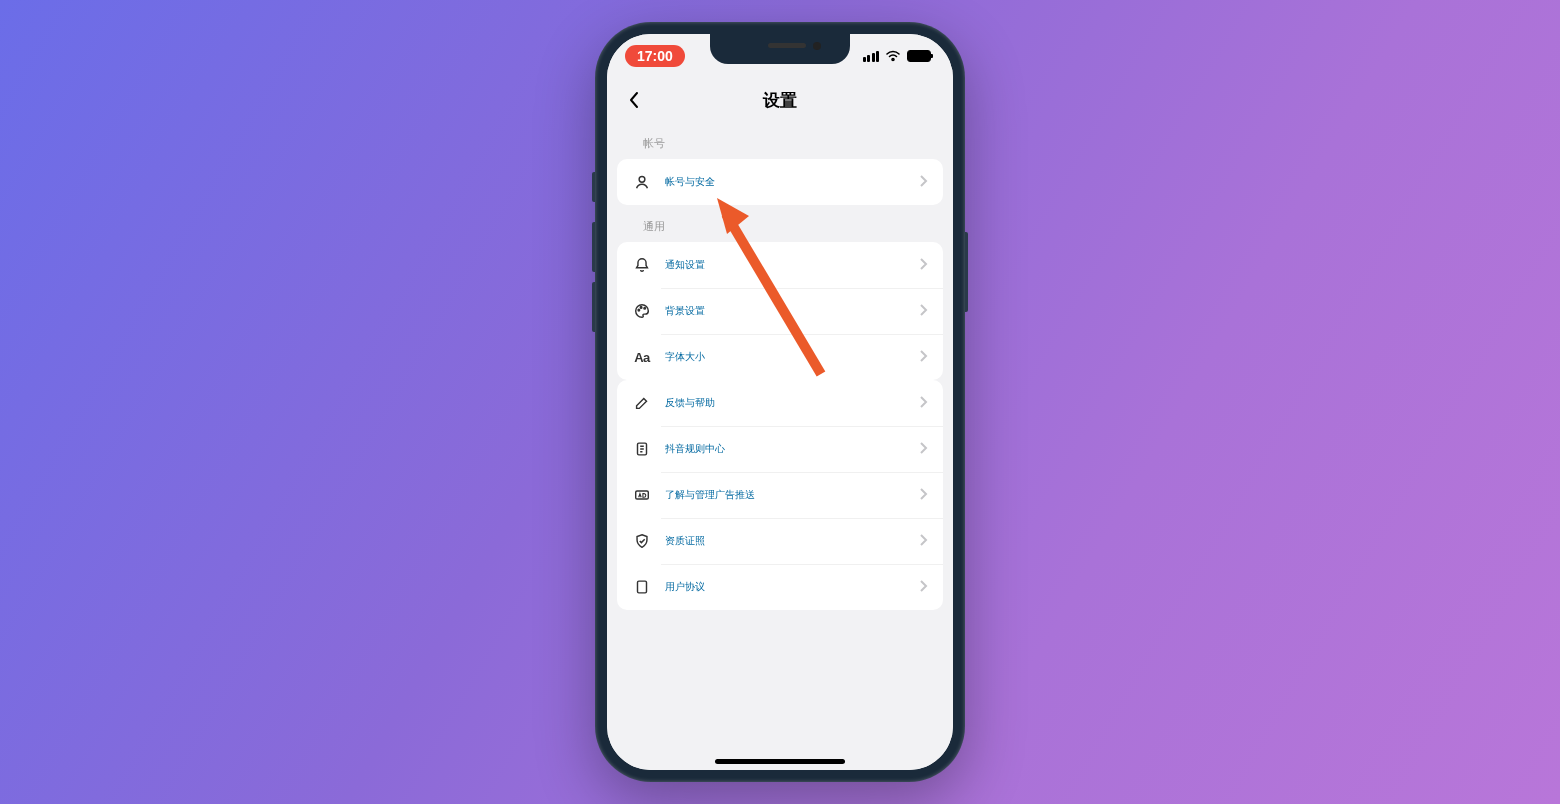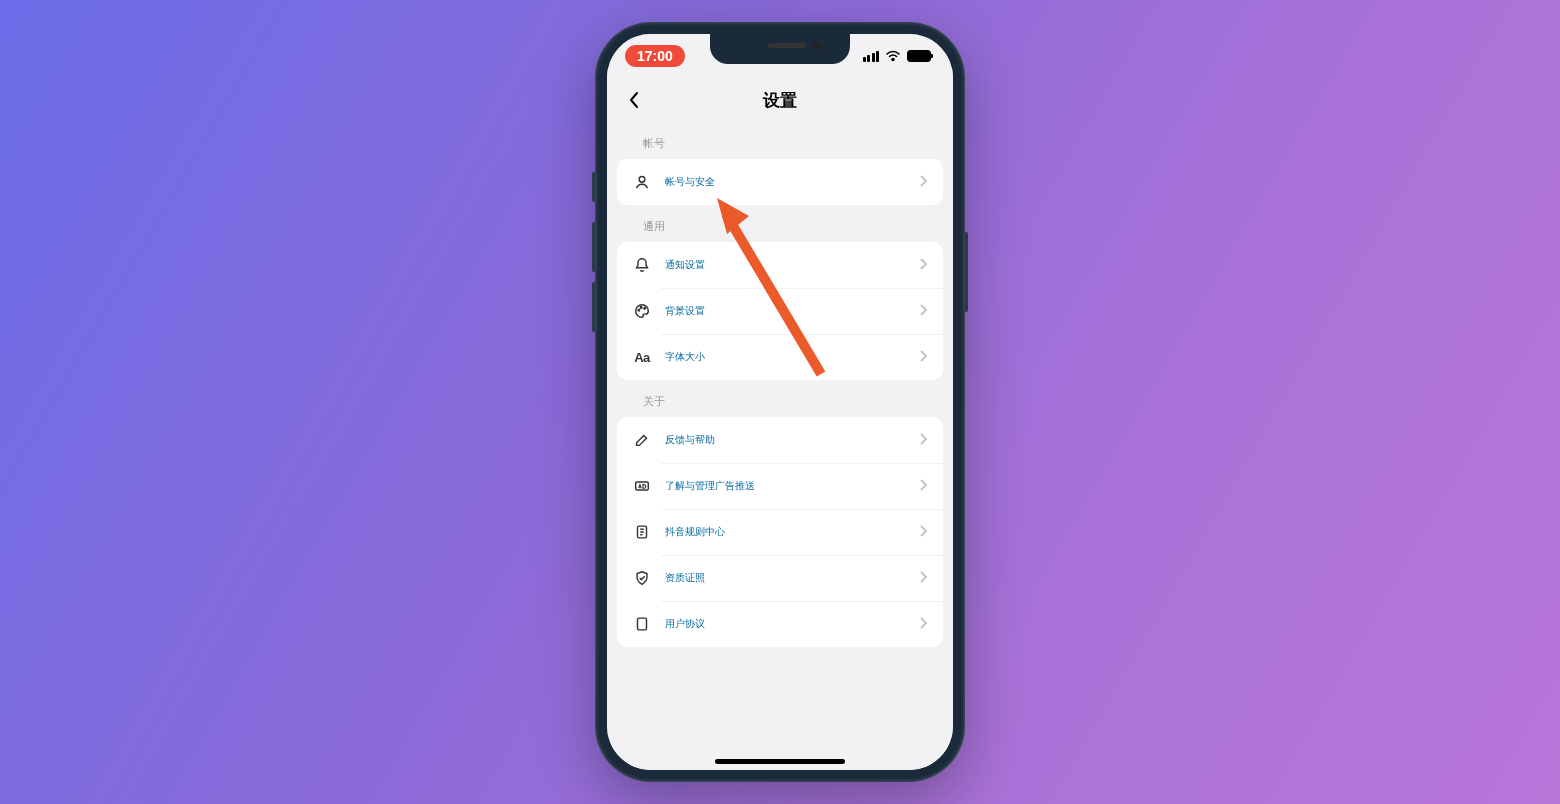"关于" div.section-header { html: <div>关于</div> -> none }
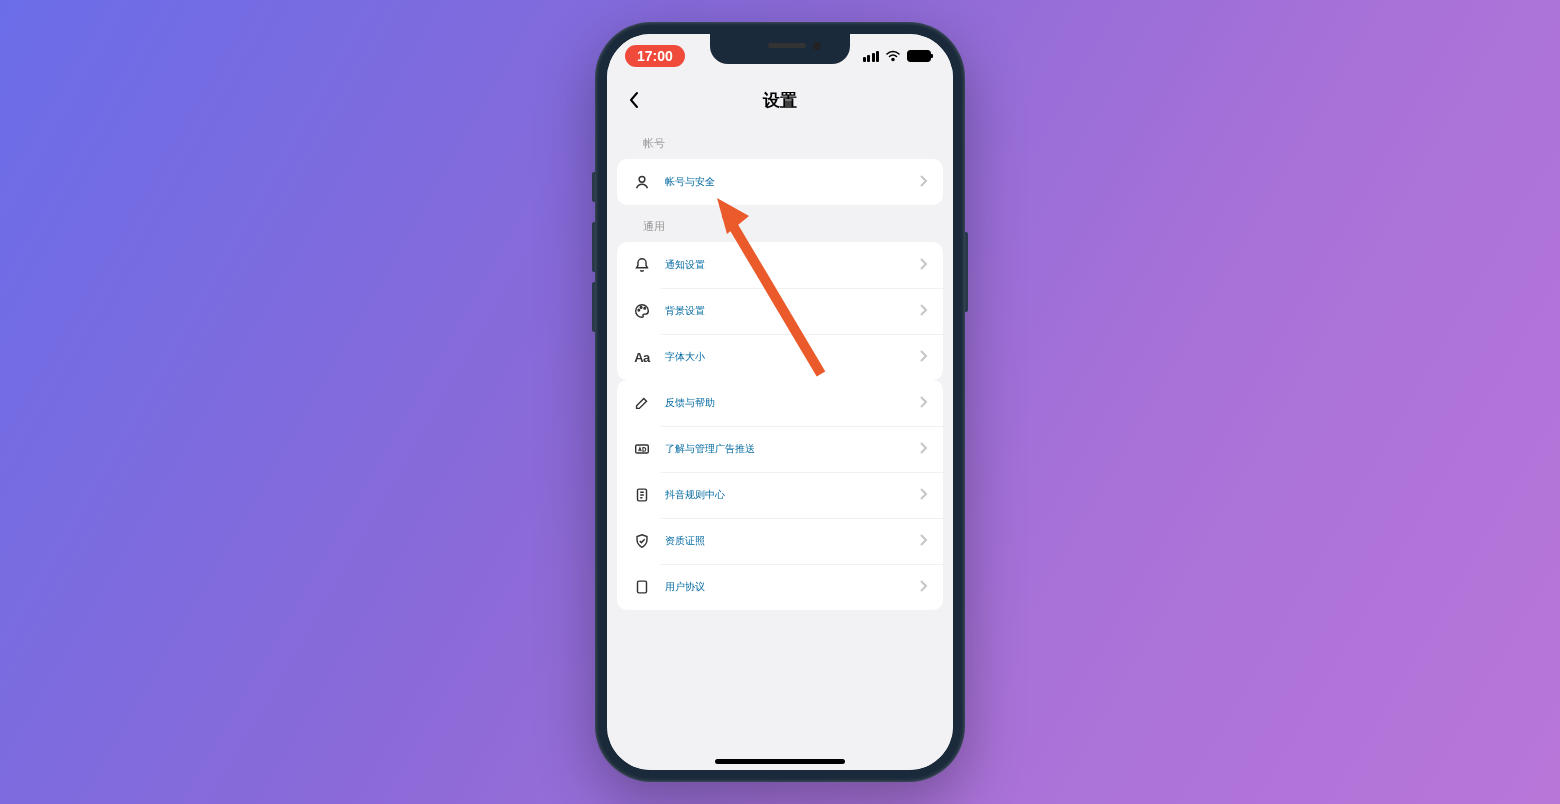"了解与管理广告推送" div.settings-row { order: before "抖音规则中心" -> after "抖音规则中心" }
